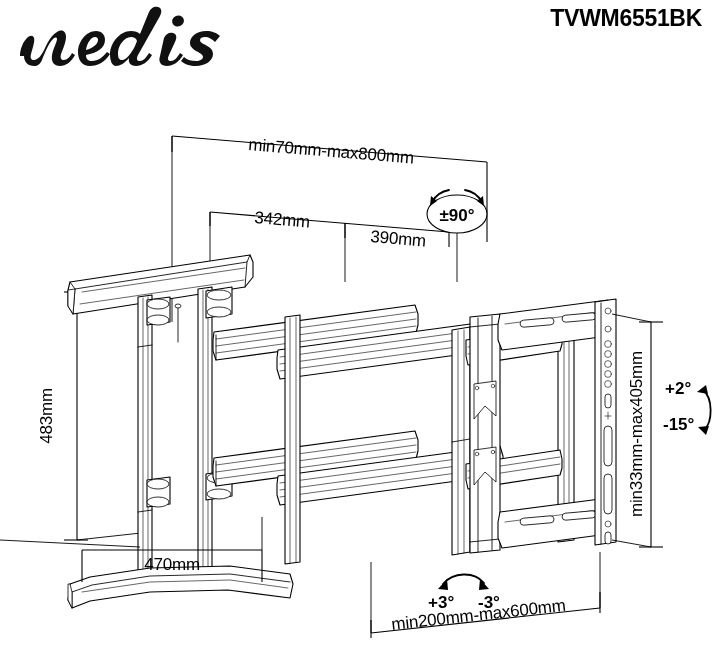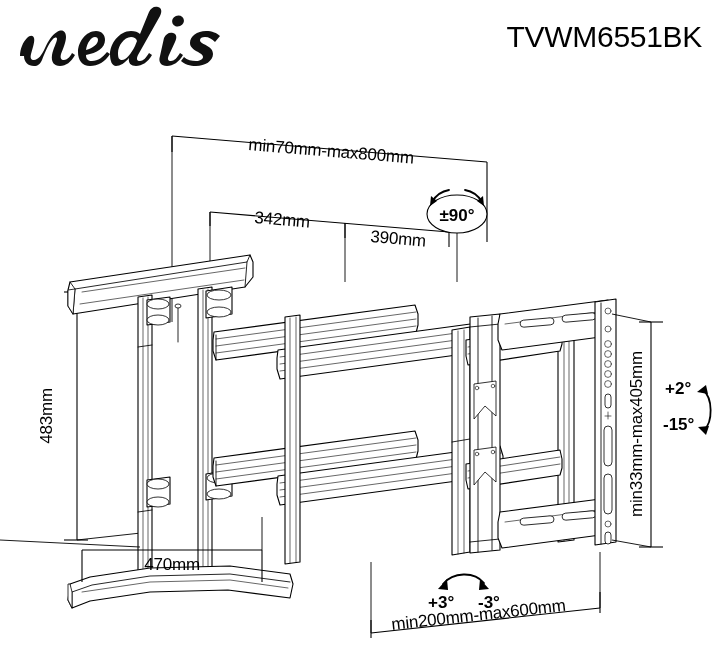"TVWM6551BK" .model-code { font-size: 30px -> 23px; font-weight: normal -> bold; top: 20px -> 5px }
